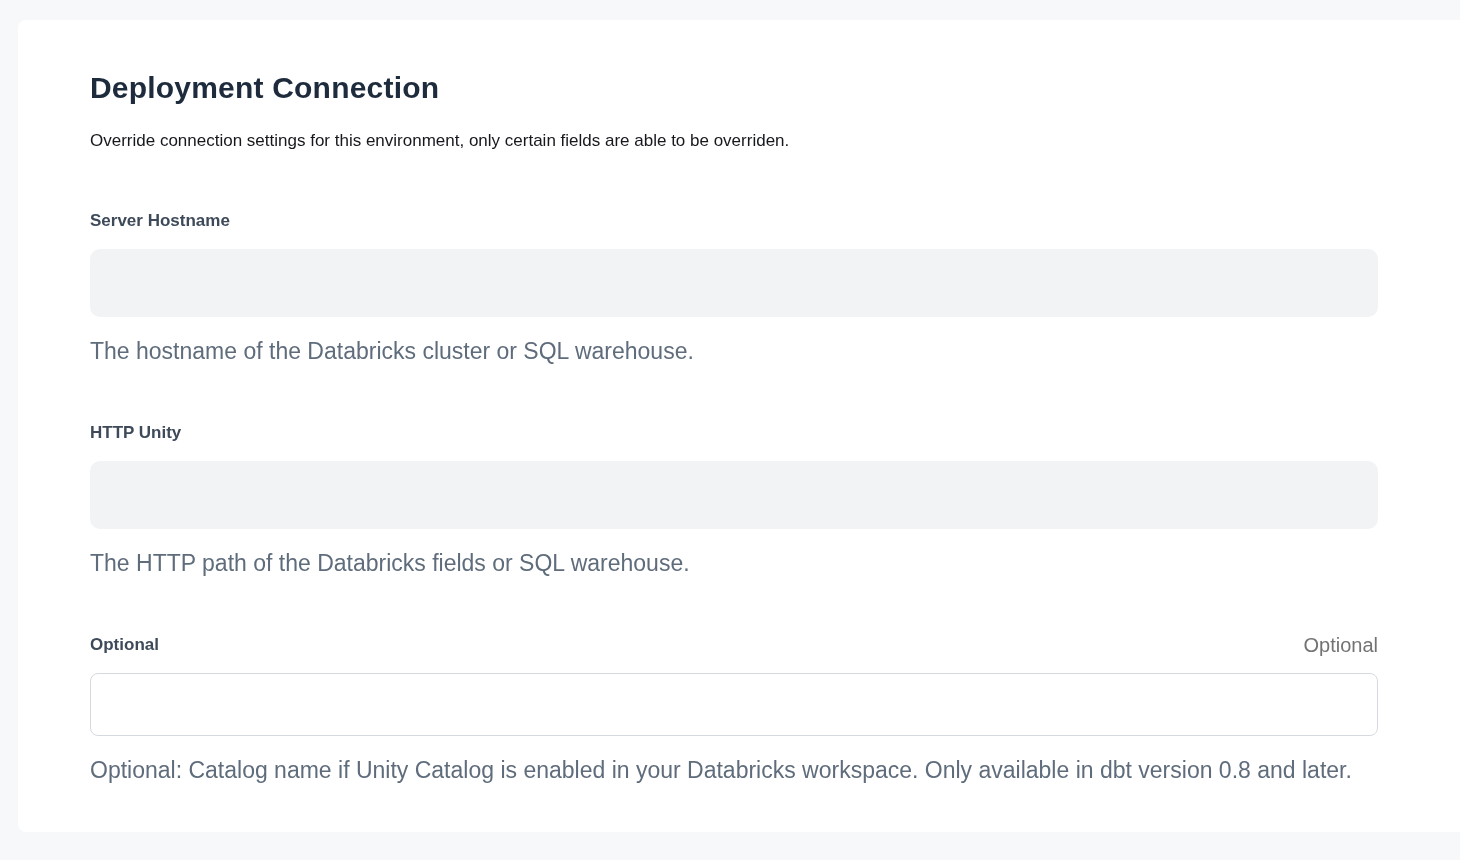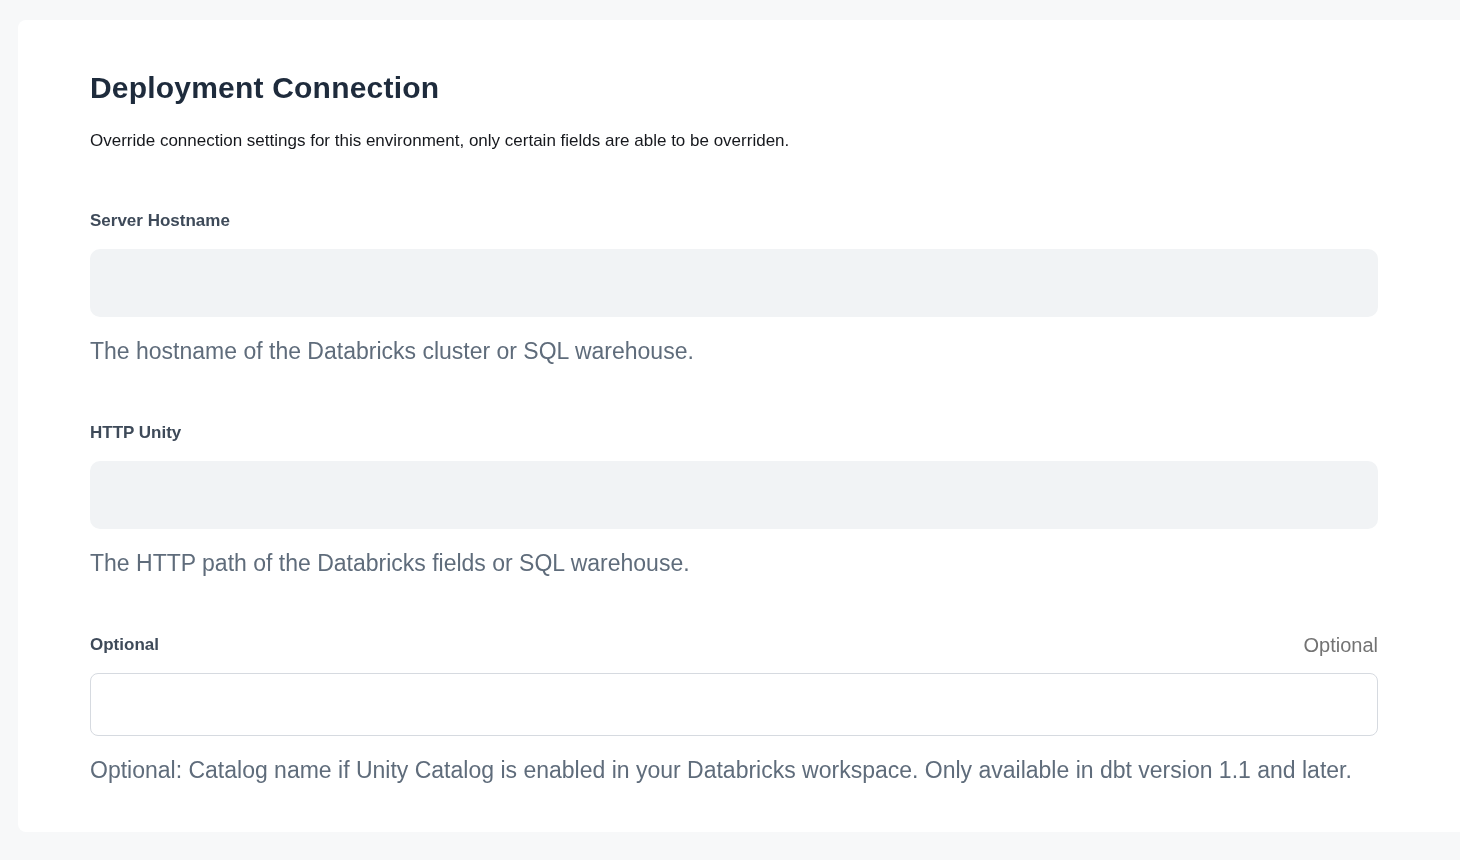"Optional: Catalog name if Unity" p.field-help { text: 1.1 -> 0.8 }
